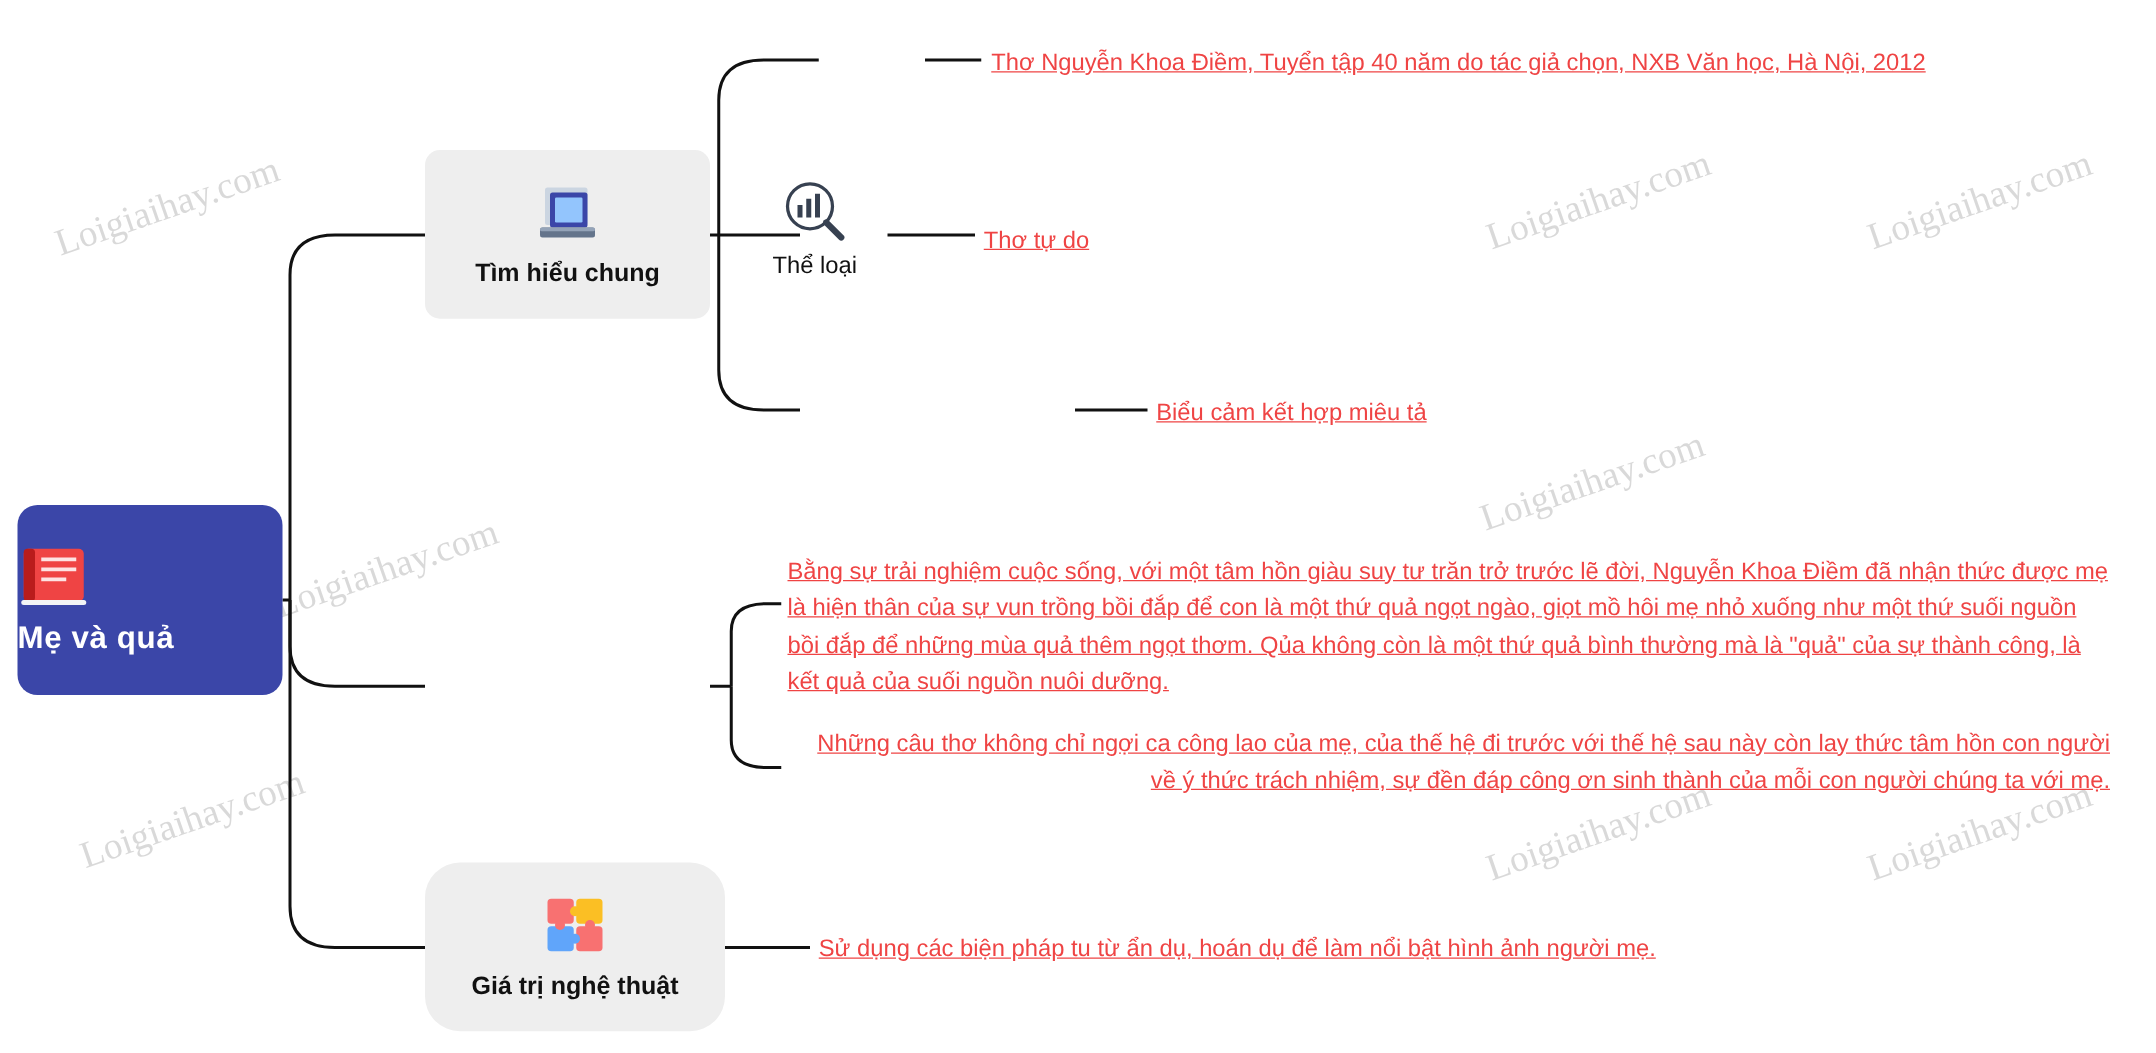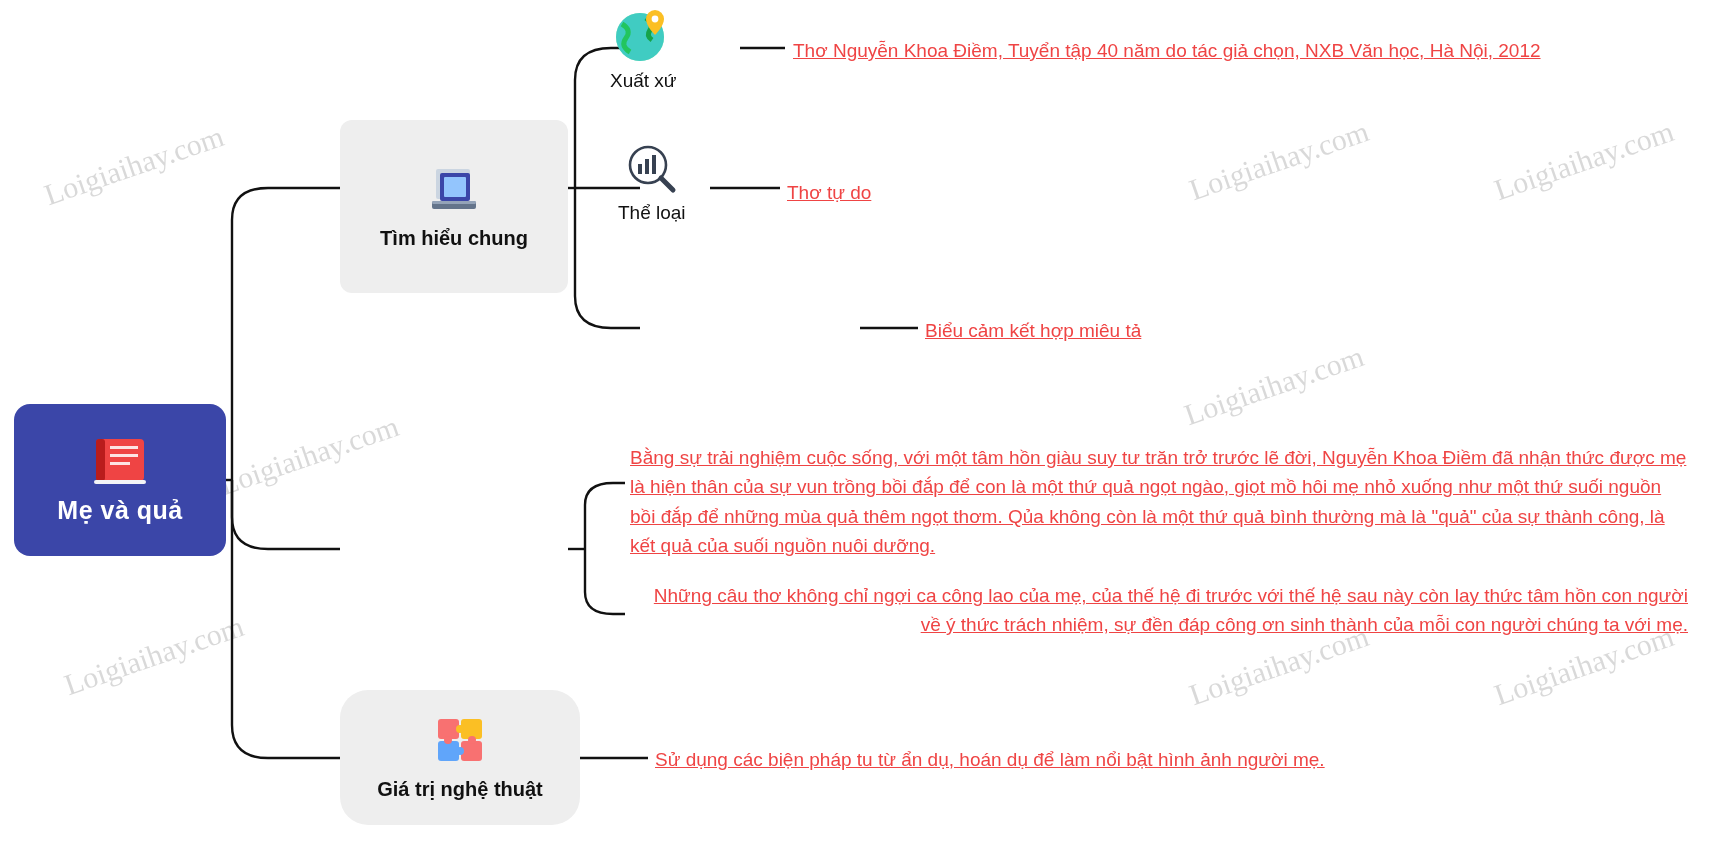"Xuất xứ" div.sub-node { html: <div> <span> <svg> <circle></circle> <path></path> <path></path> <path></path> <path></path> <circle></circle> </svg> </span> <span>Xuất xứ</span> </div> -> none }
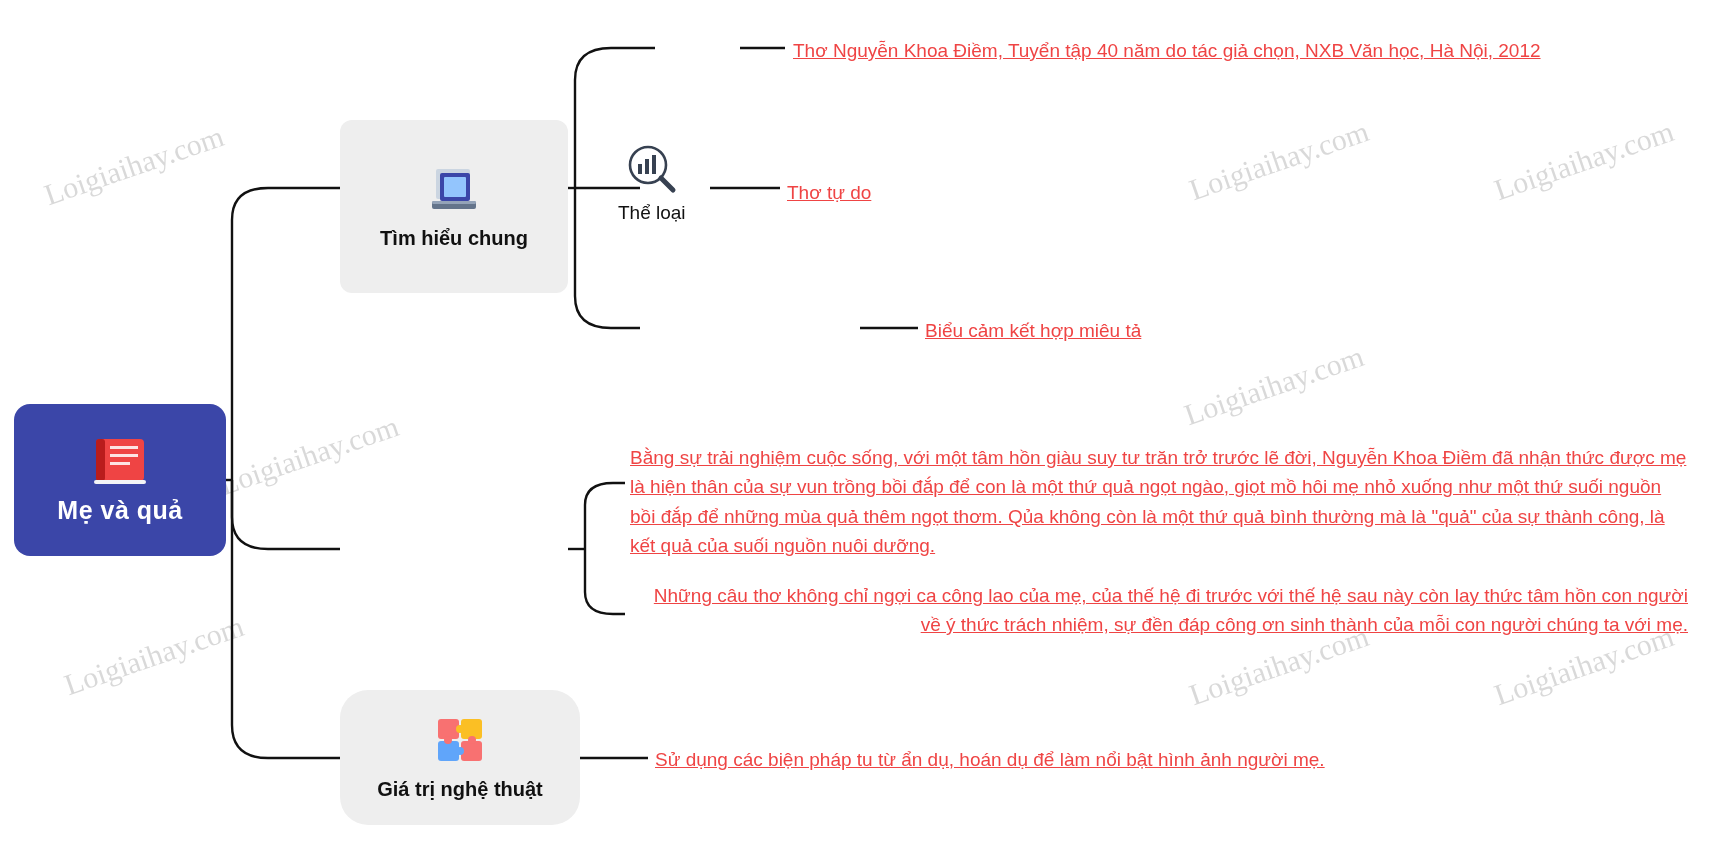"Tìm hiểu chung" #branch-1 { height: 173px -> 135px }
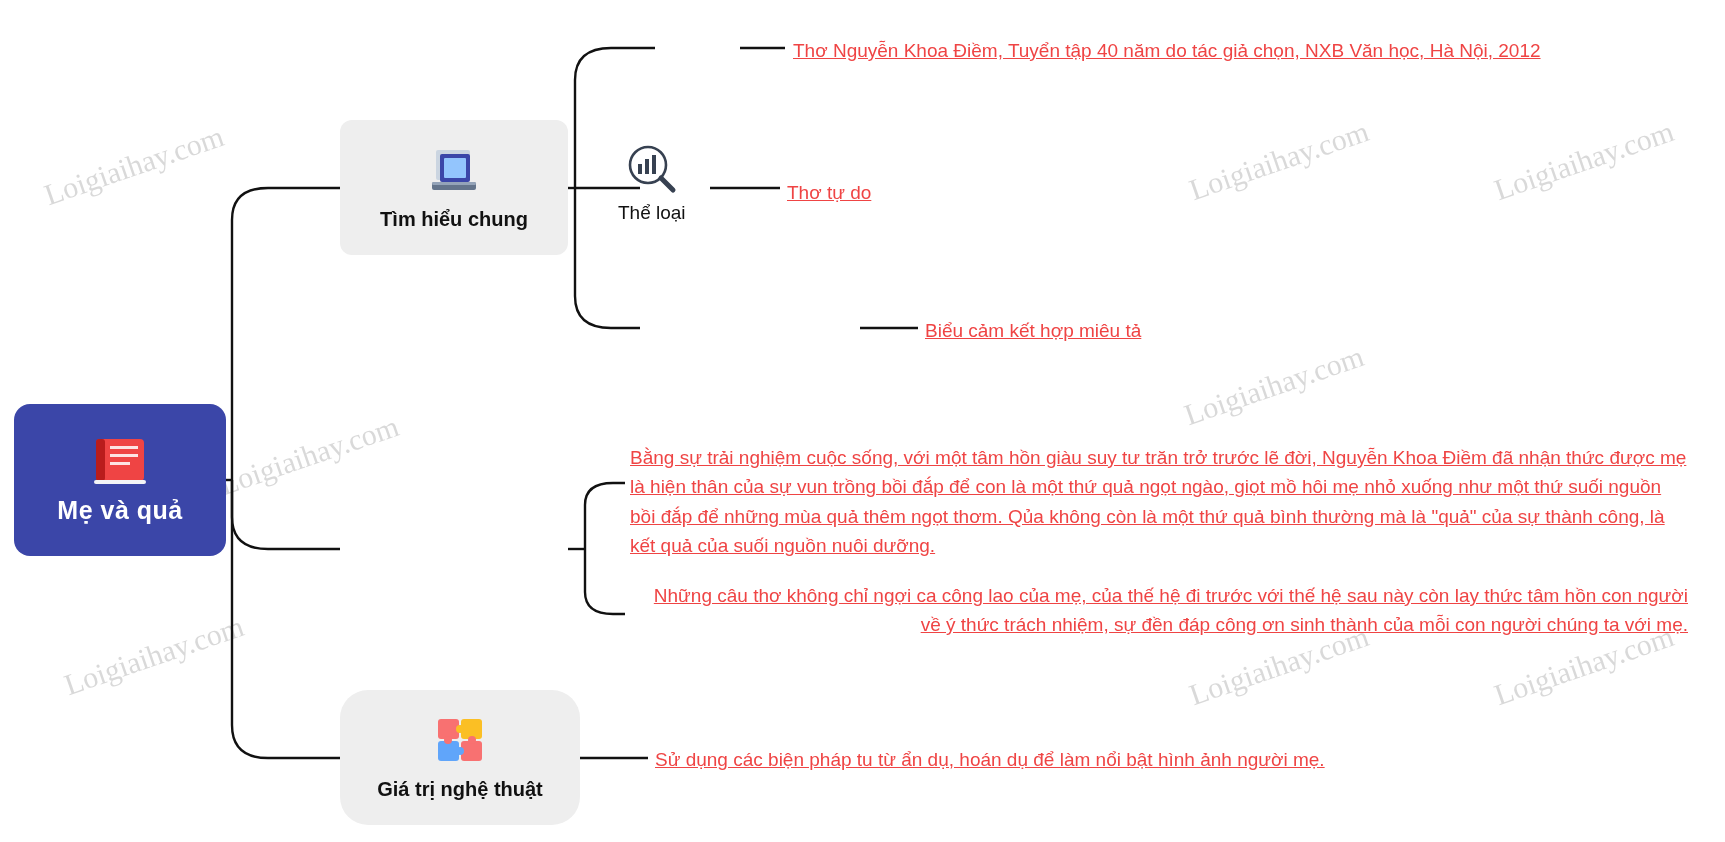"Mẹ và quả" .root-node { align-items: center -> flex-start }
